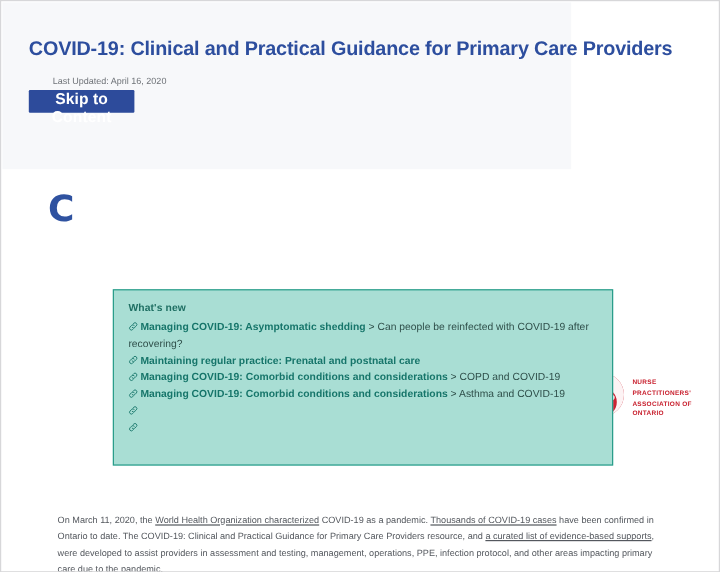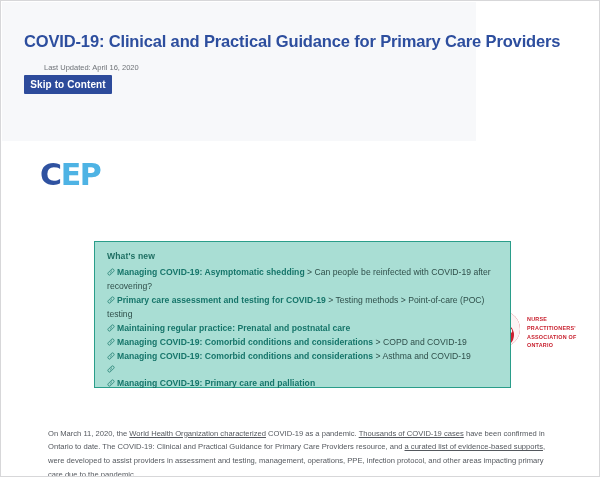"Skip to Content" .skip-btn { font-size: 10px -> 13px }
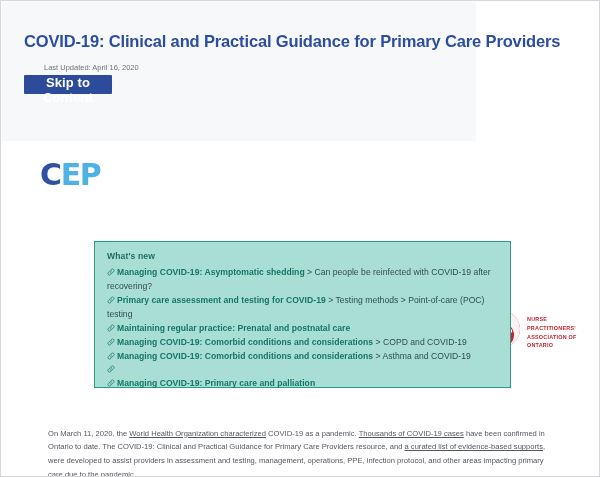"EP" span.cep-word { html: <span>EP</span> -> none }
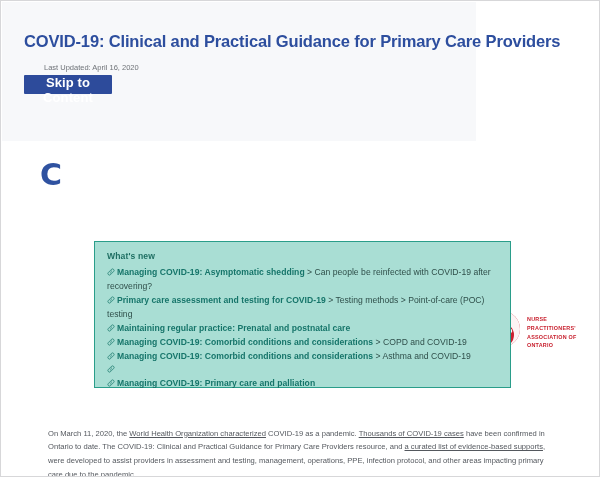"Primary care assessment and testing" div.wn-item { html: <div><svg> <path></path> <path></path> </svg><span>Primary care assessment and testing for COVID-19</span><span> &gt; Testing methods &gt; Point-of-care (POC) testing</span></div> -> none }
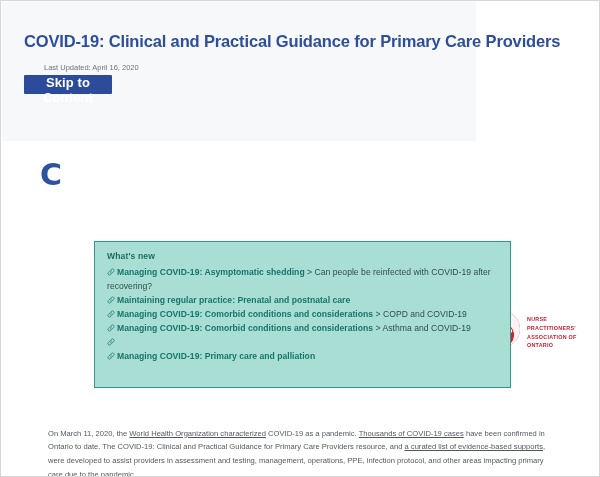"Managing COVID-19: Primary care and" span.lnk { html: <span>Managing COVID-19: Primary care and palliation</span> -> none }
